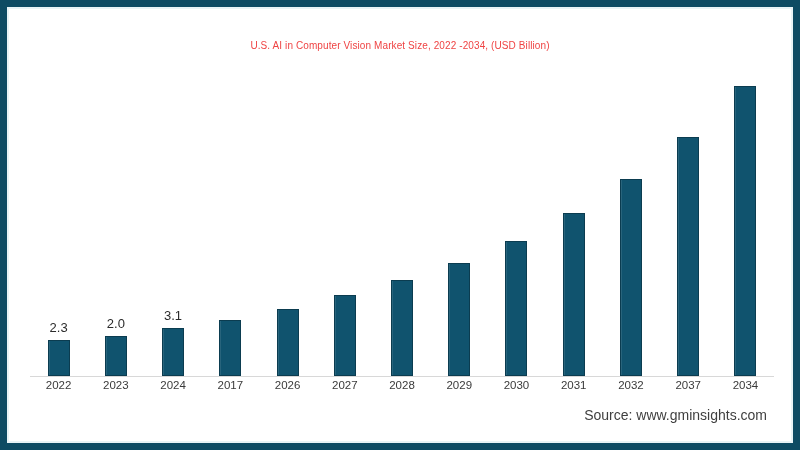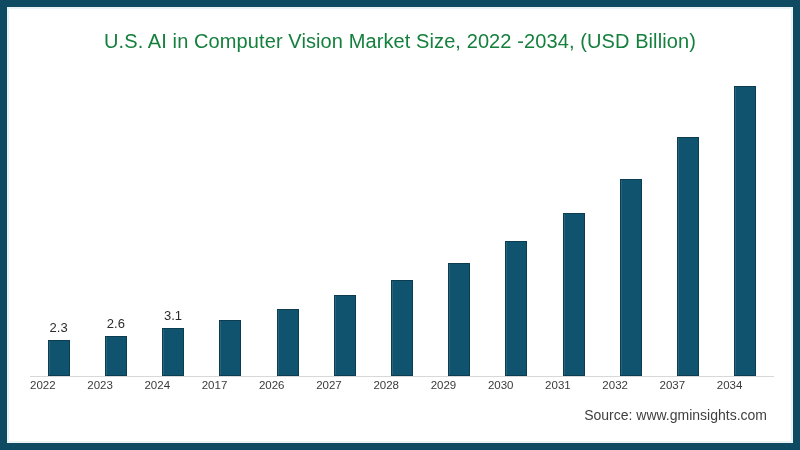"U.S. AI in Computer Vision" .chart-title { color: #15803d -> #ef4444; font-size: 20px -> 10px; top: 21px -> 31px }
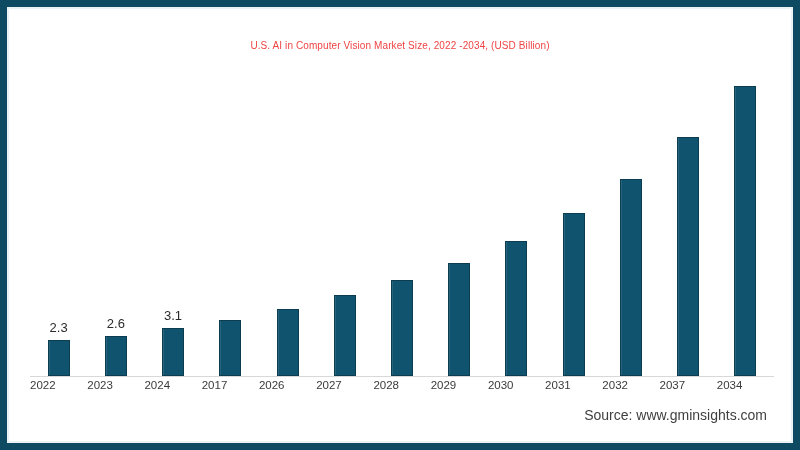"2.6" div.bar-value { text: 2.6 -> 2.0 }
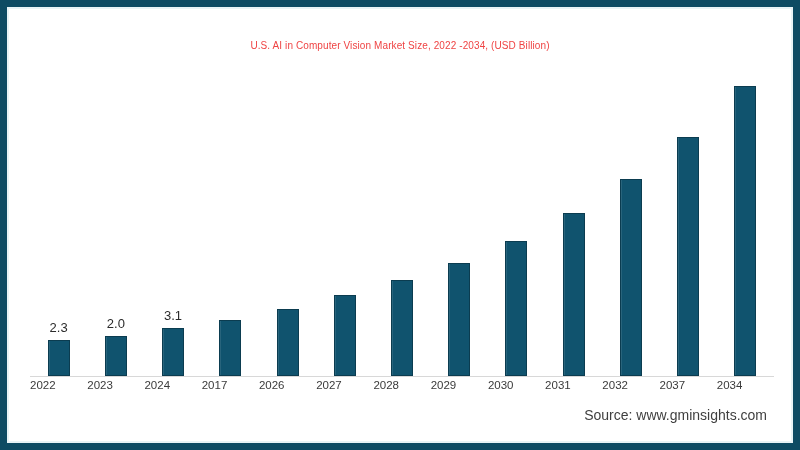"2022" .xtick { text-align: left -> center }
